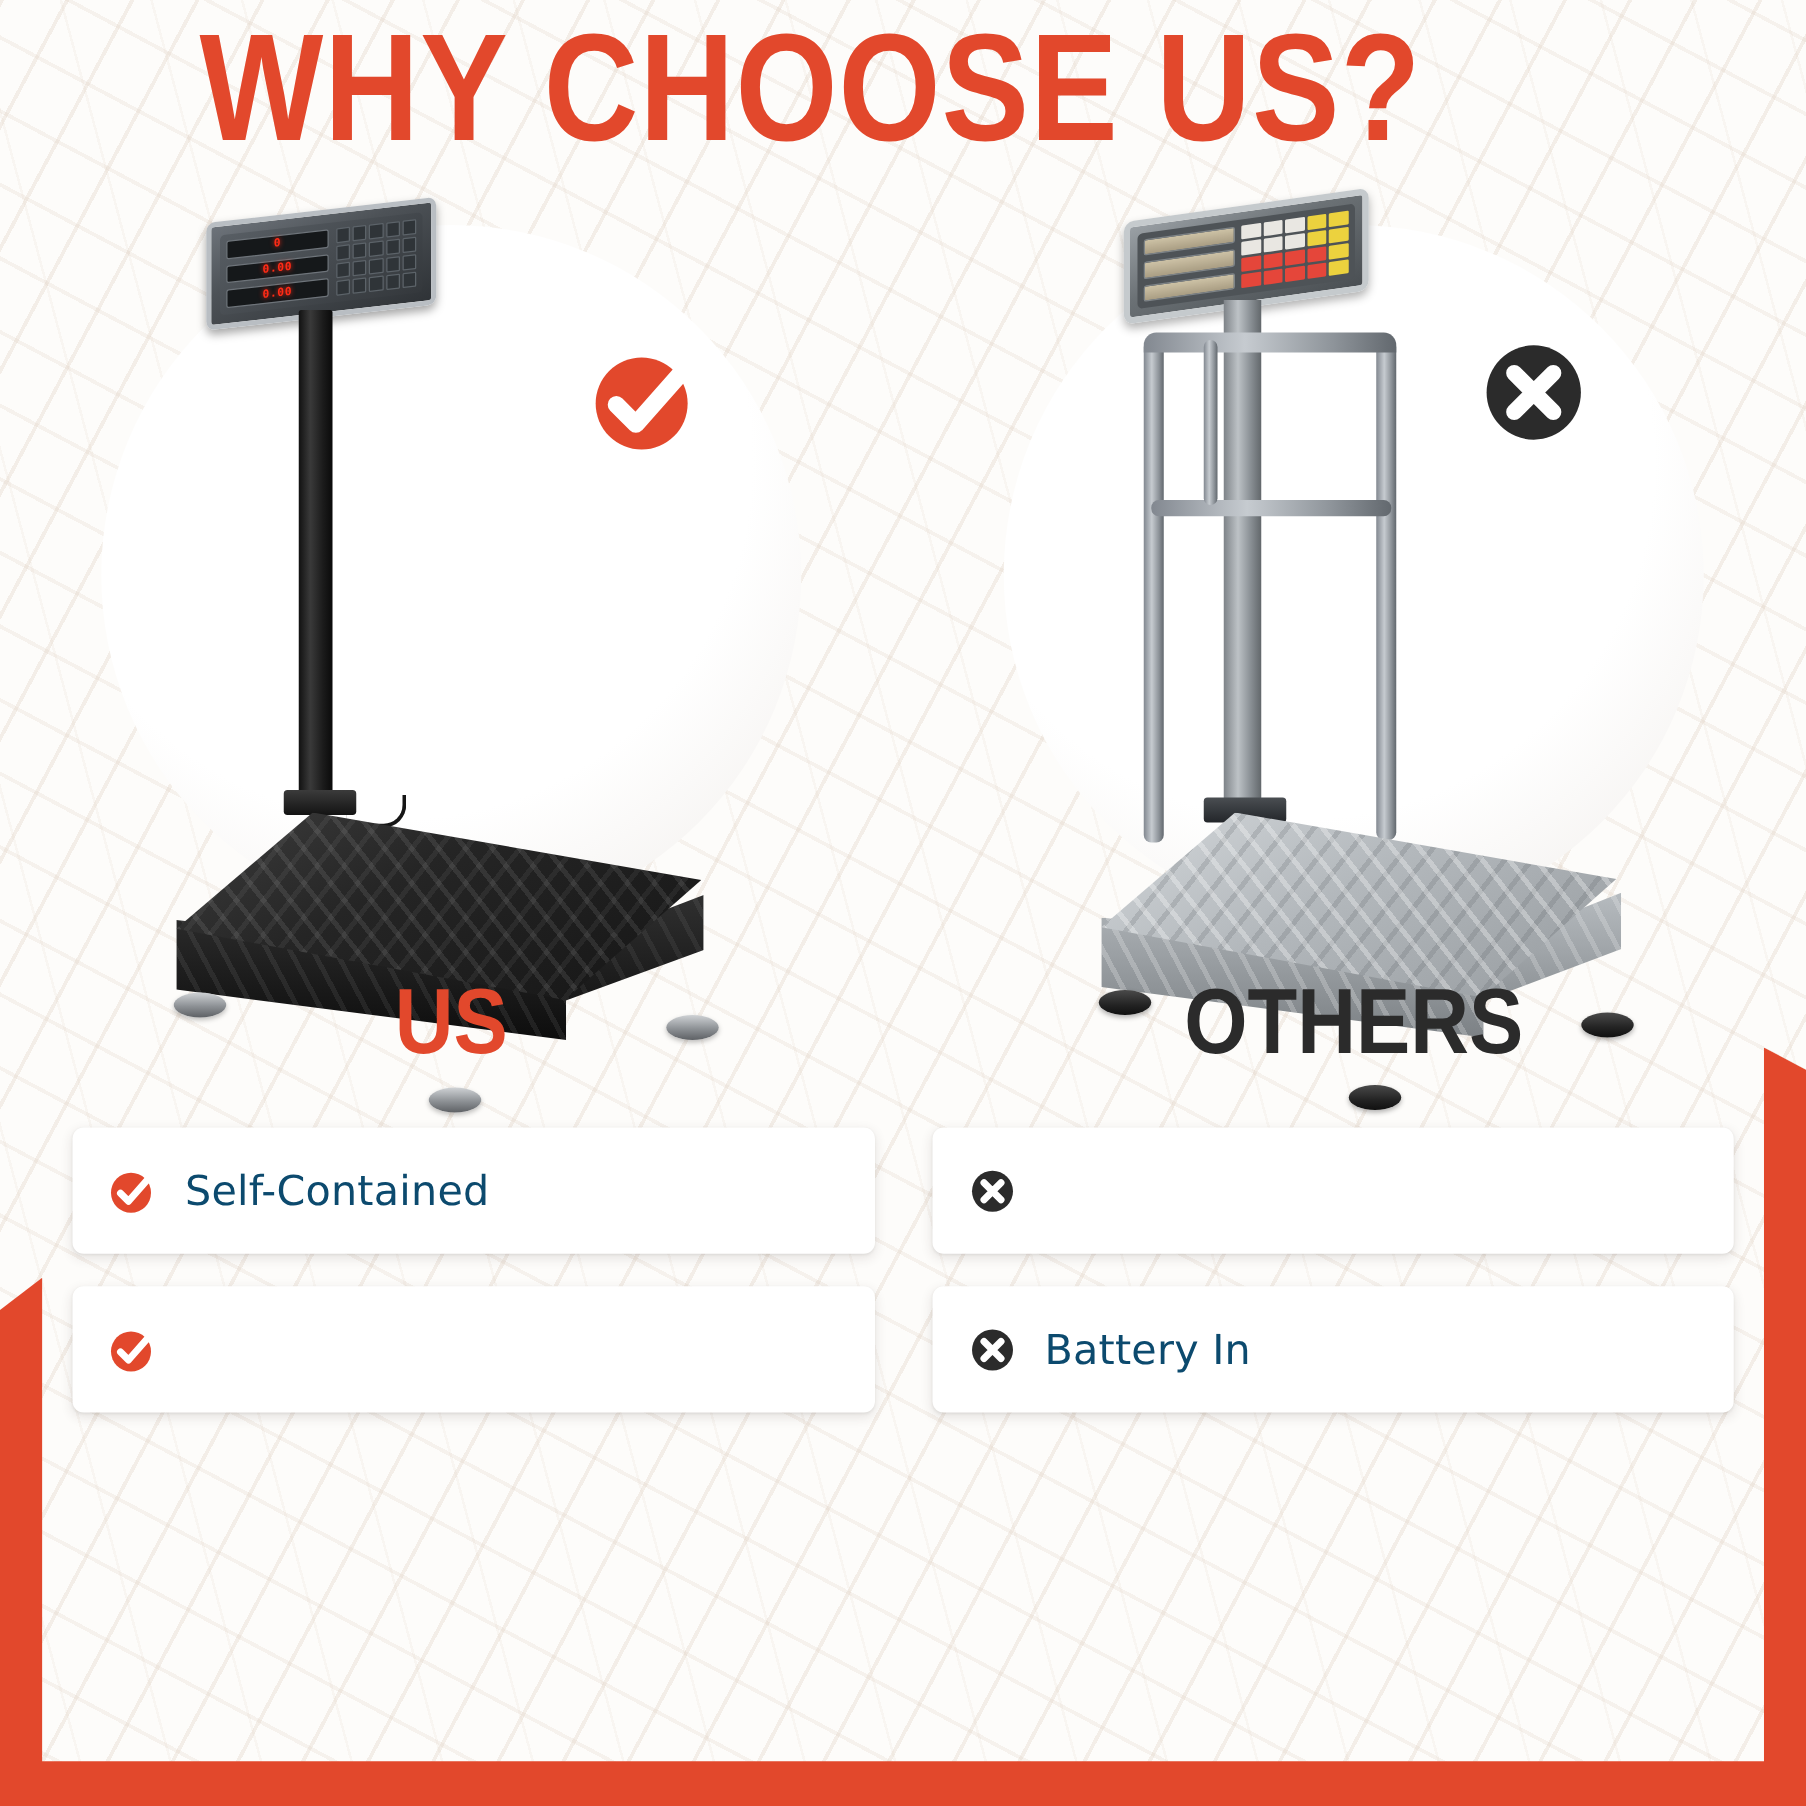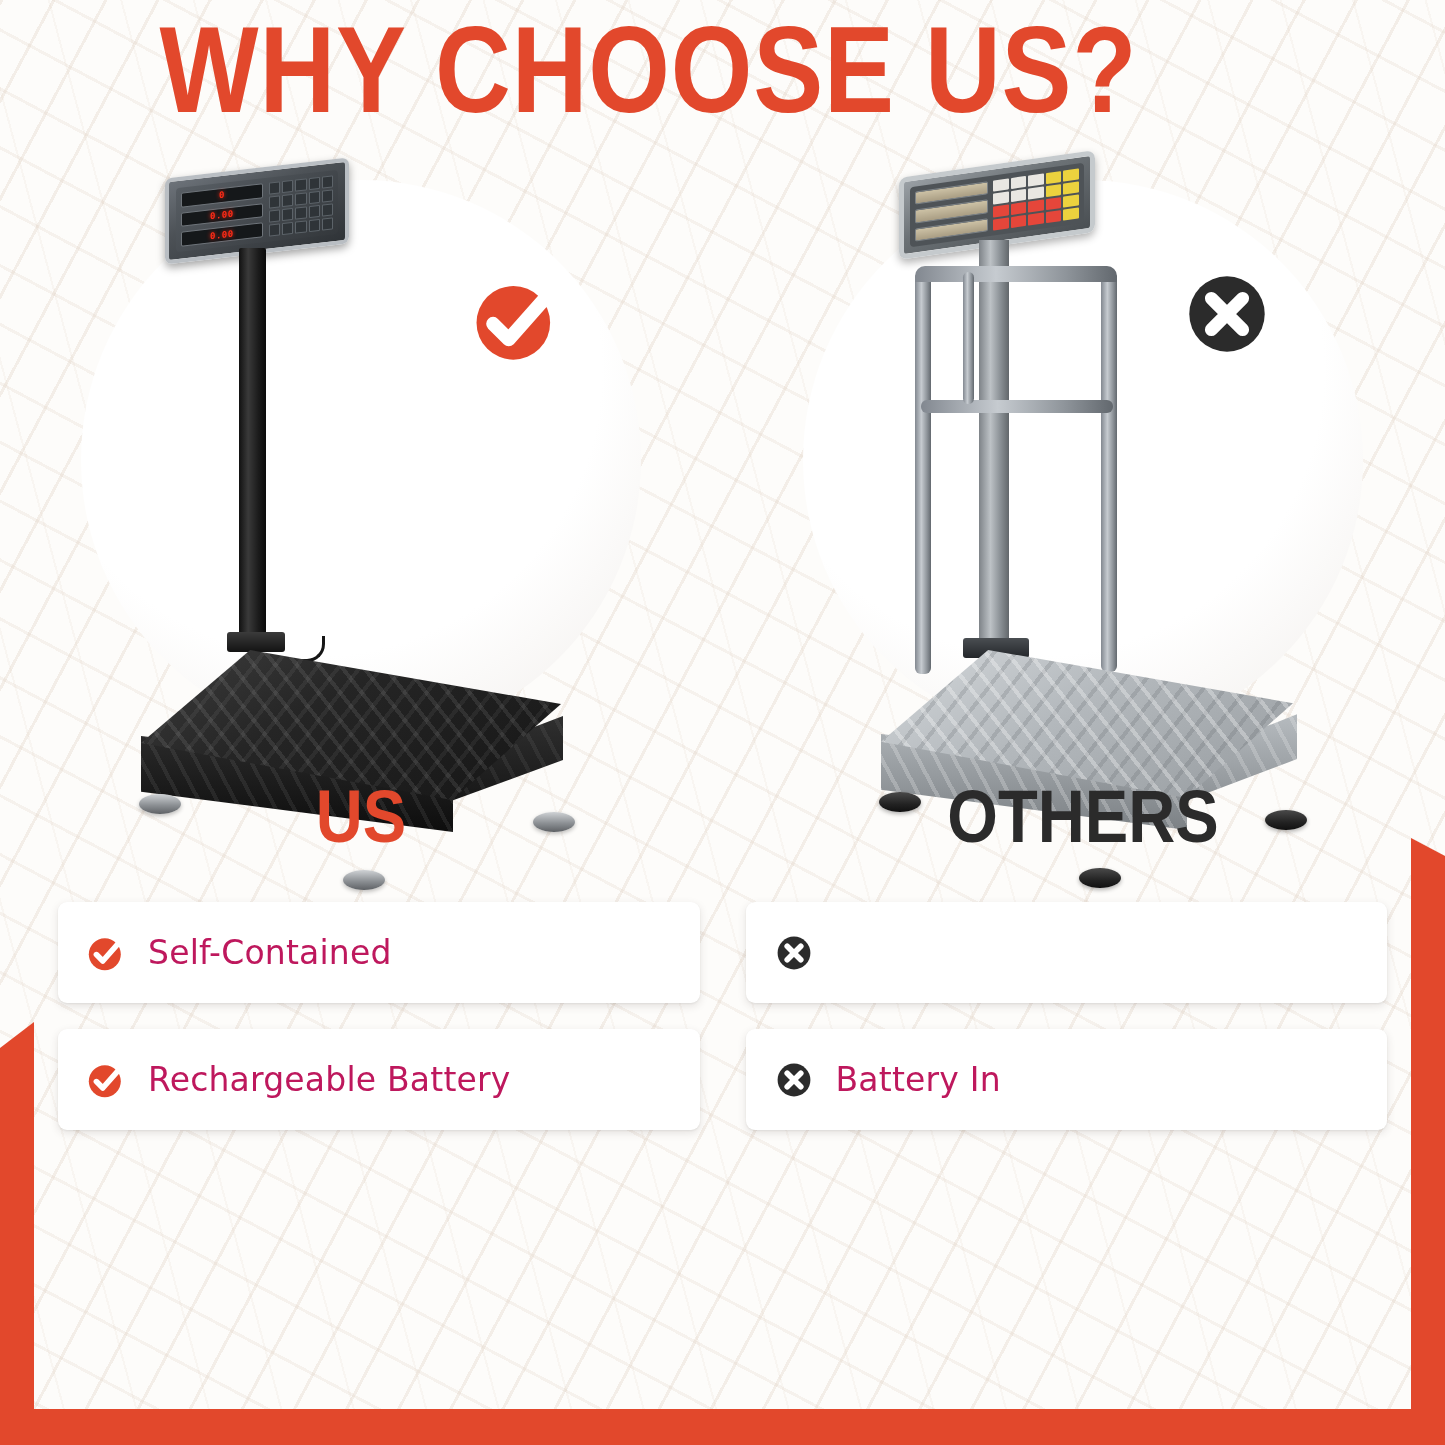"Self-Contained" .feature-label { color: #be185d -> #0c4a6e }
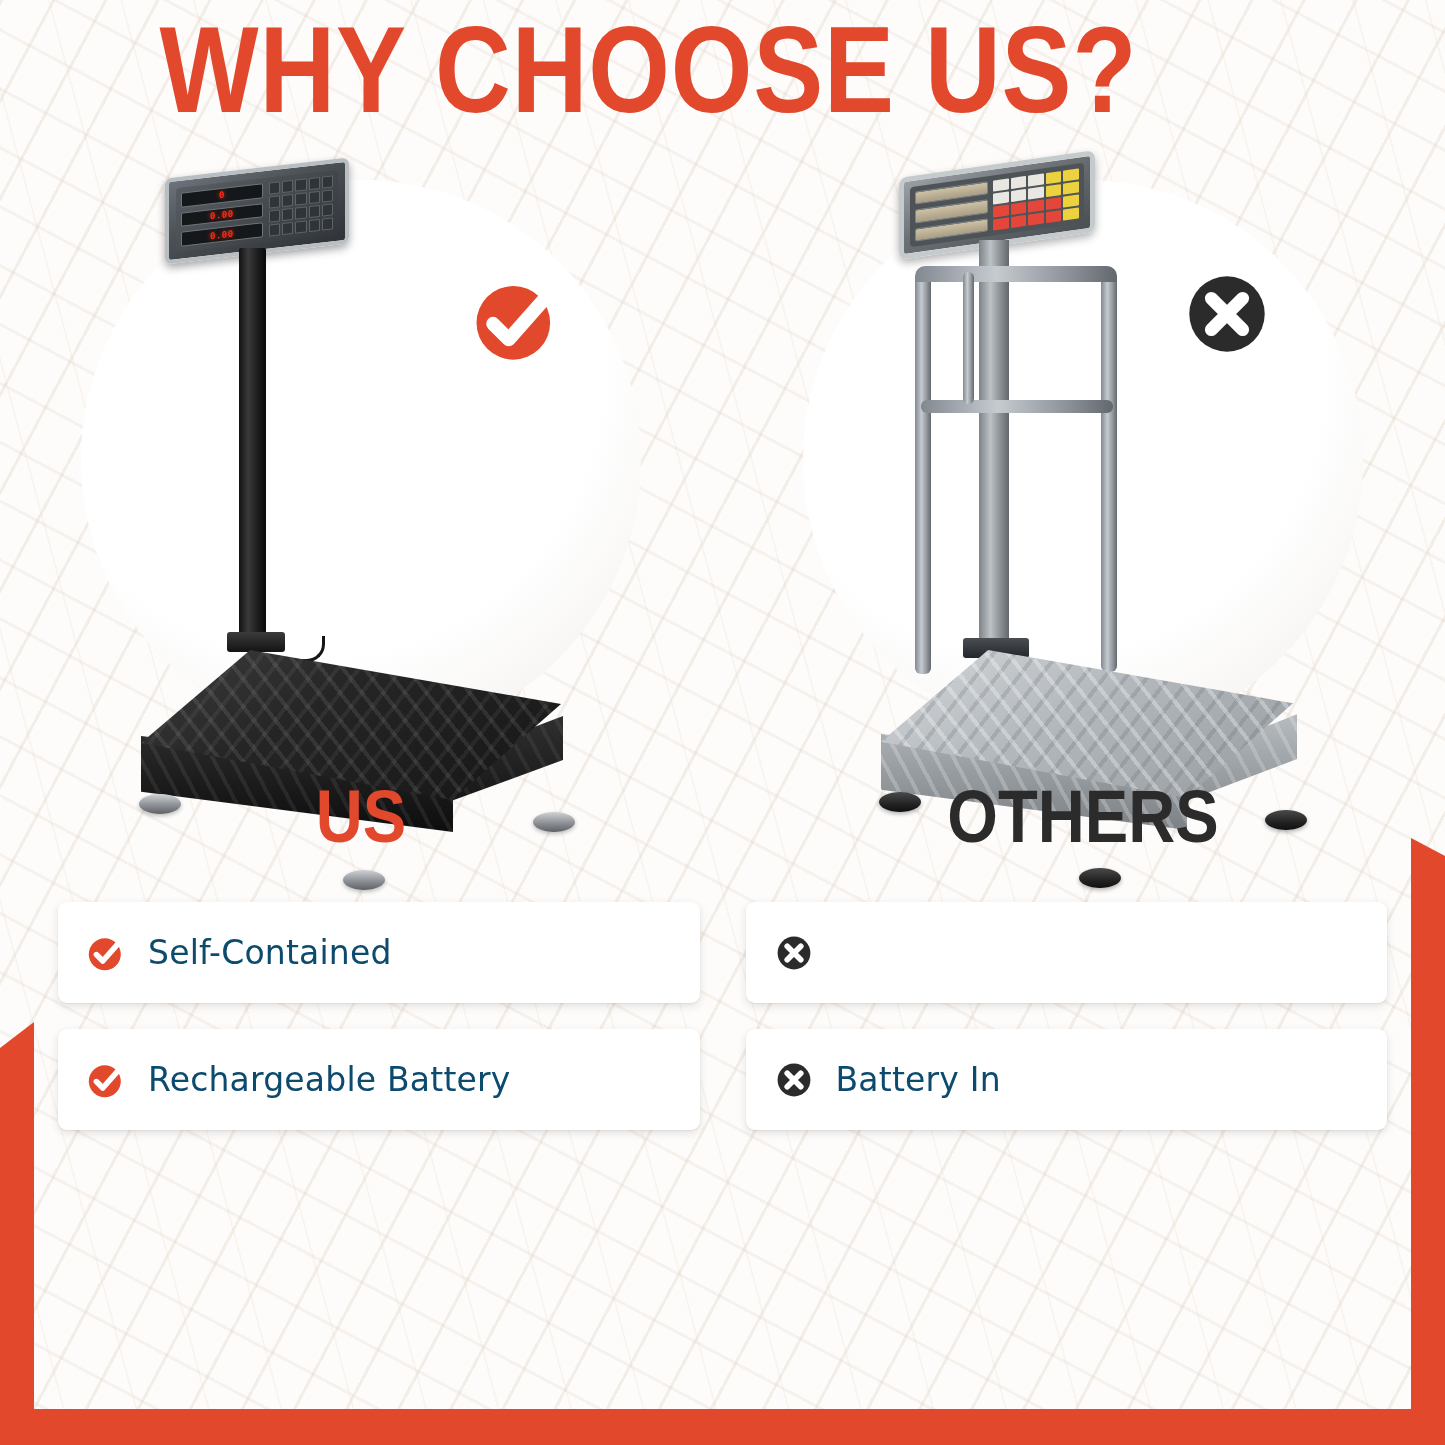"Rechargeable Battery" span.feature-label { html: <span>Rechargeable Battery</span> -> none }
